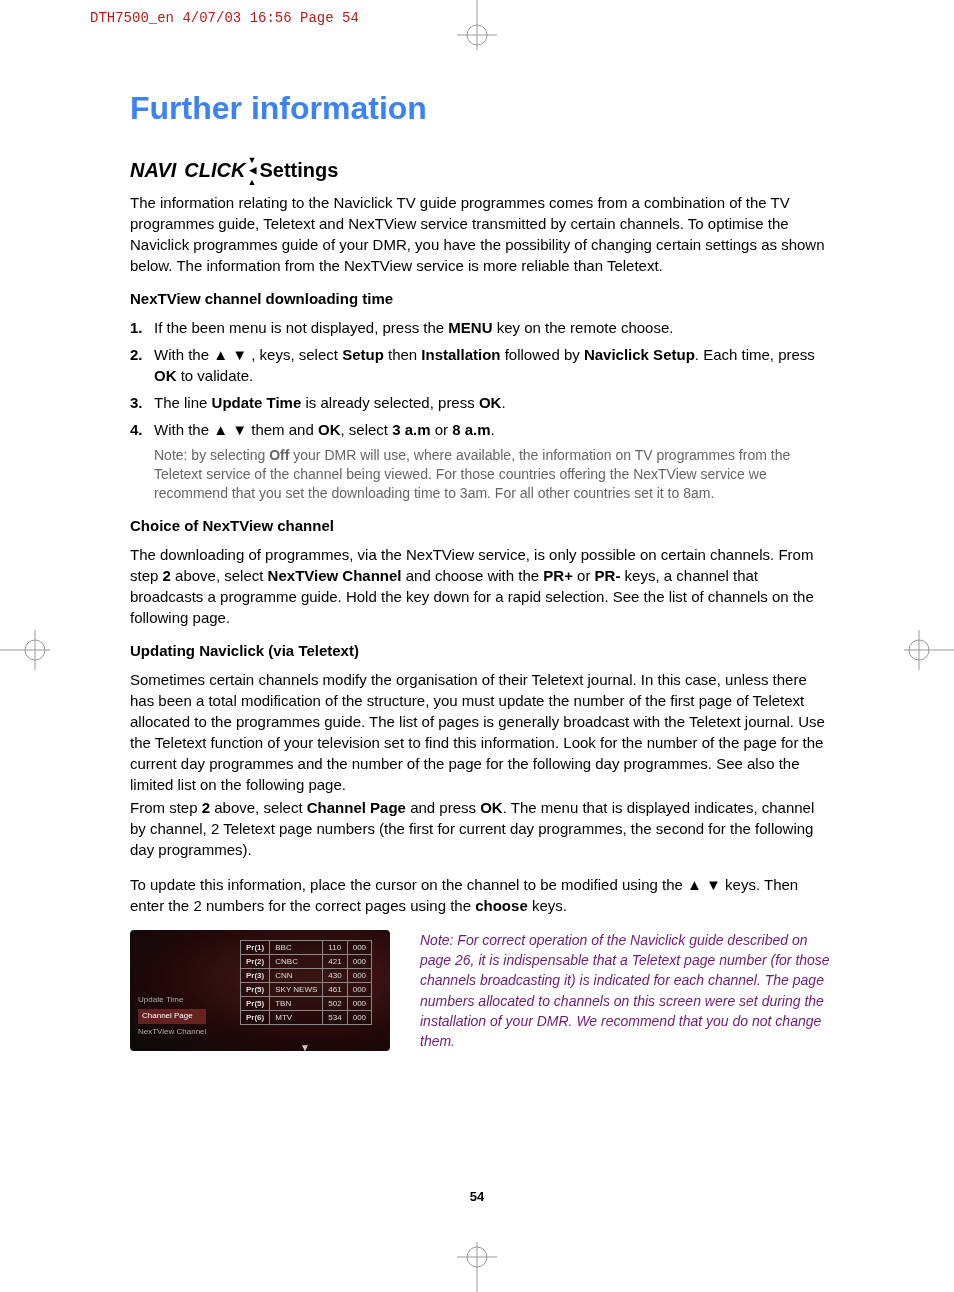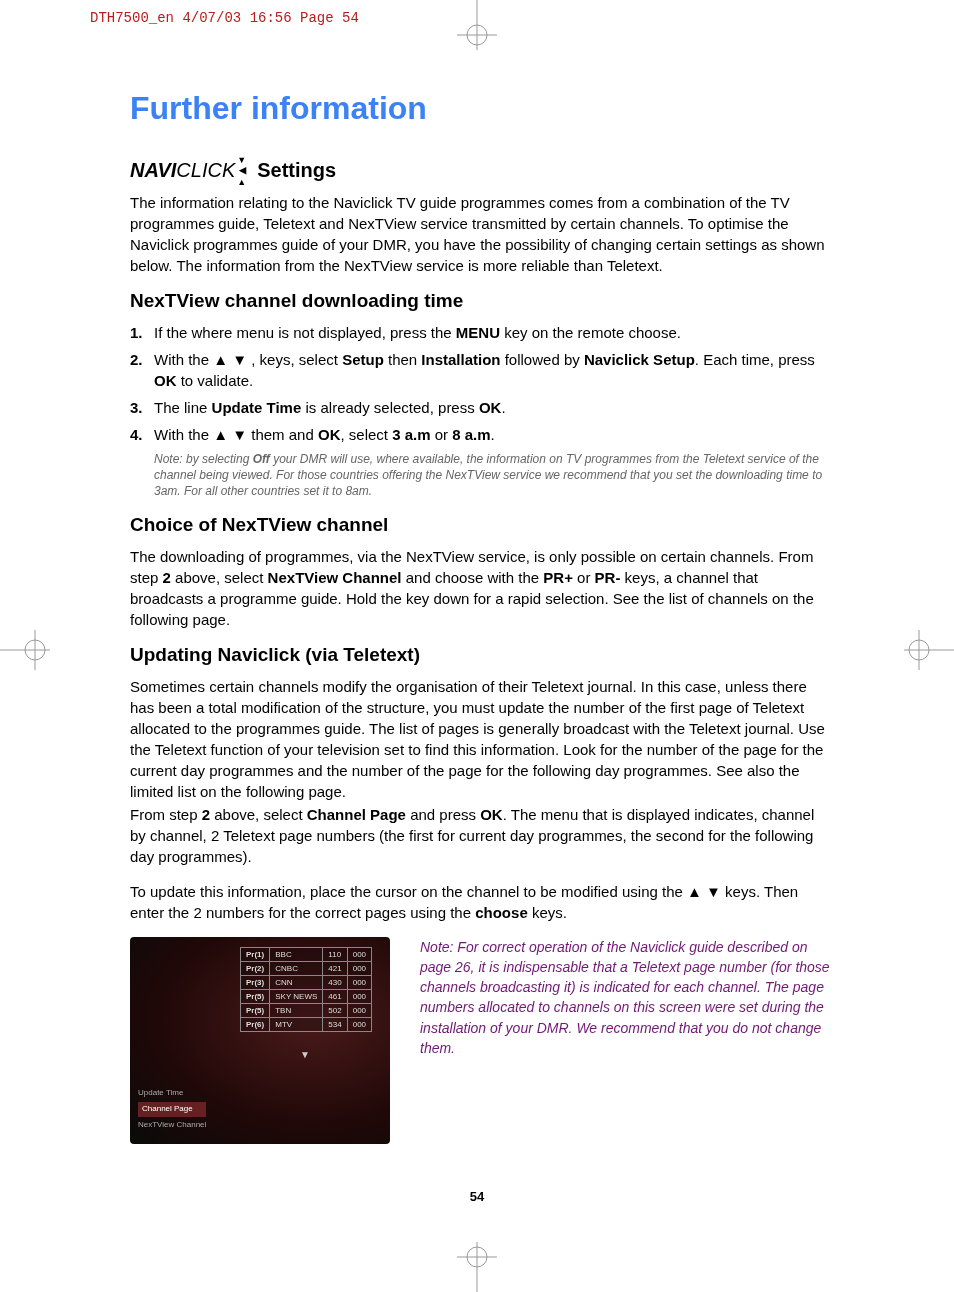"NAVI" .section-title { gap: 8px -> none }
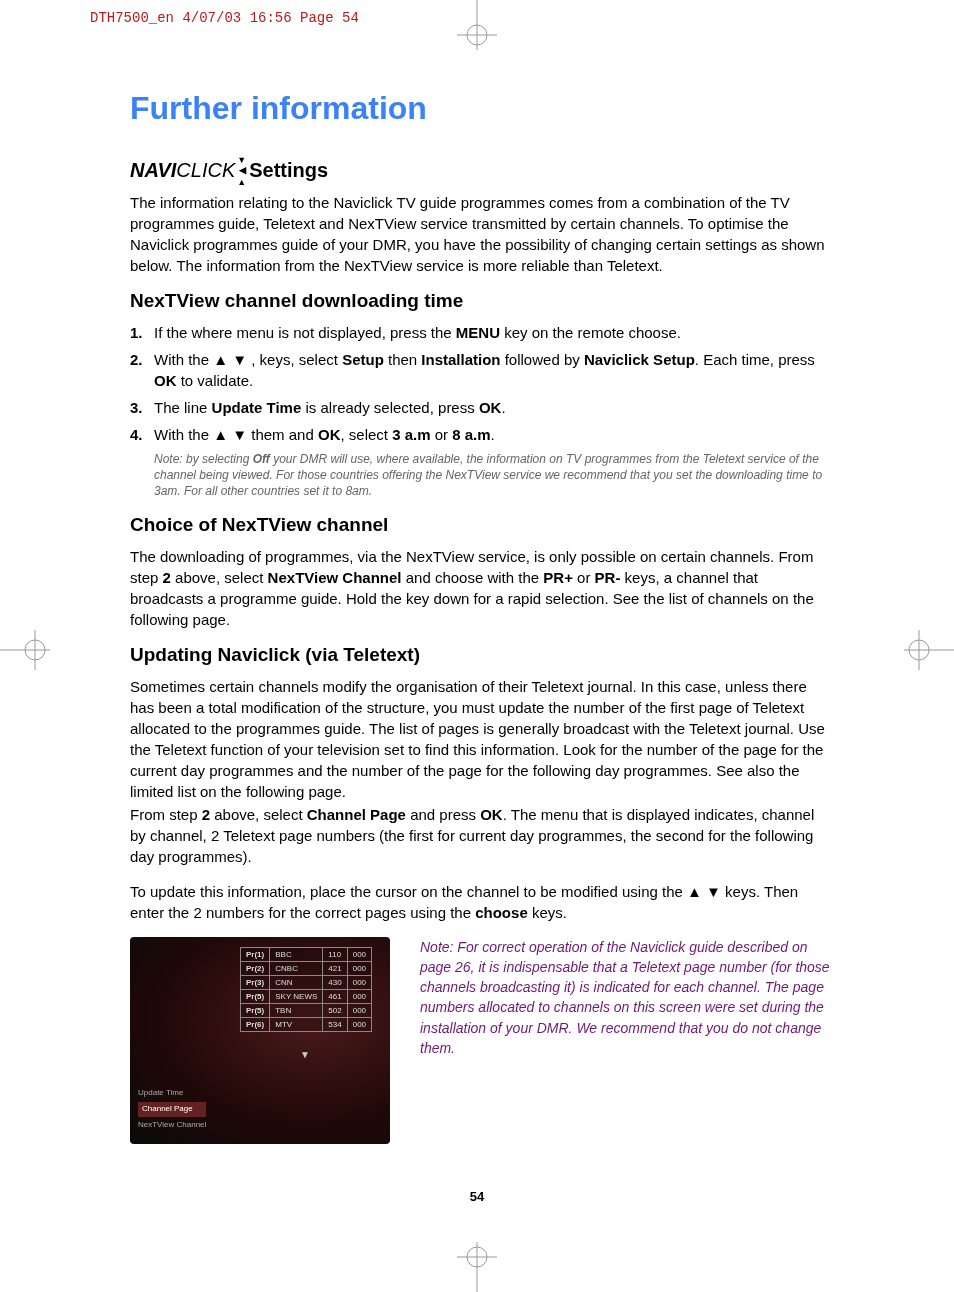"CLICK" .naviclick-logo .click { font-weight: normal -> bold; padding-left: none -> 8px }
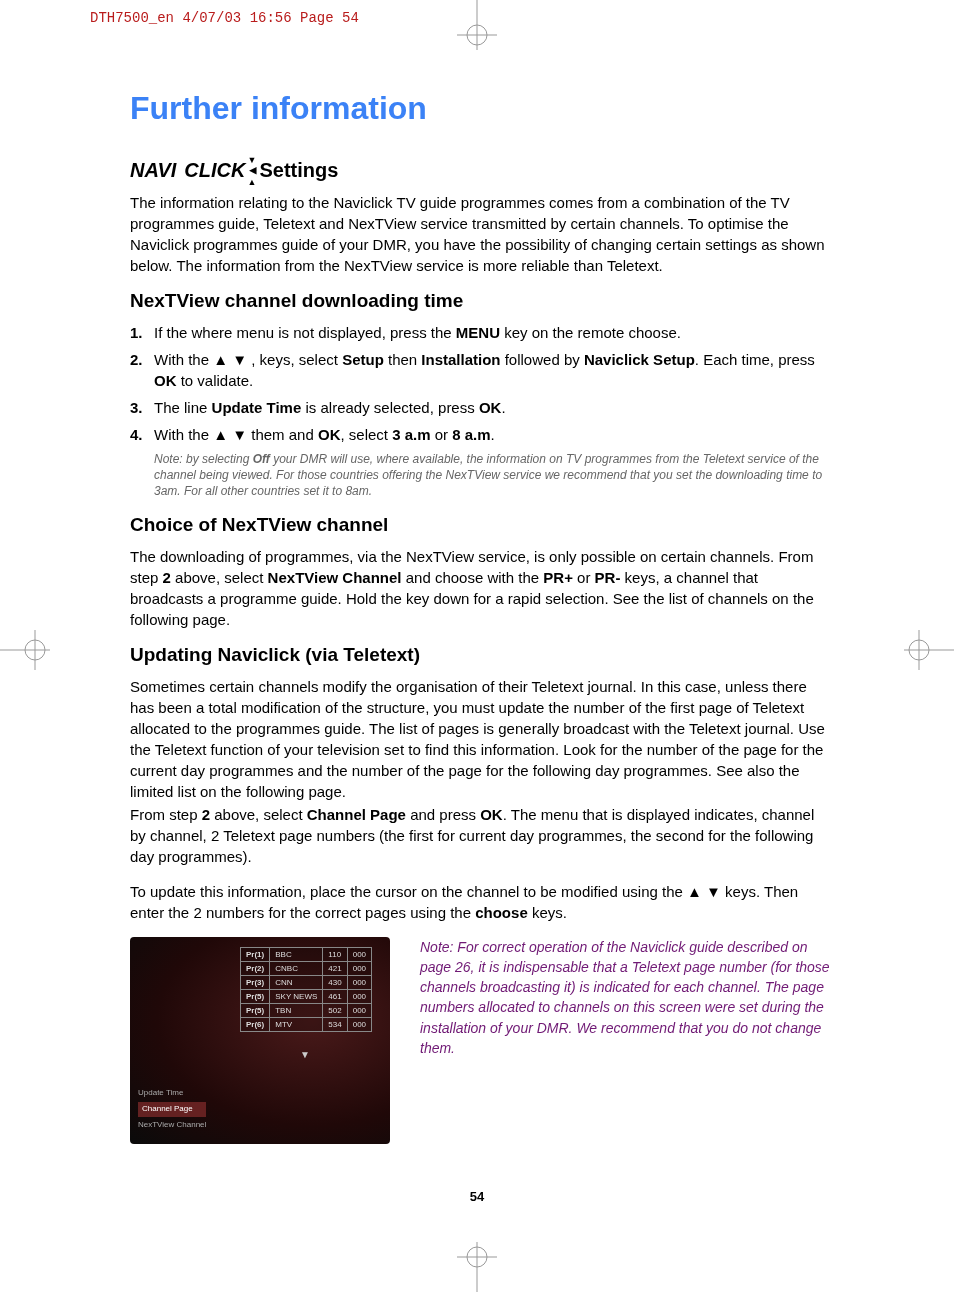"NexTView channel downloading time" .subsection-title { font-size: 19px -> 15px }
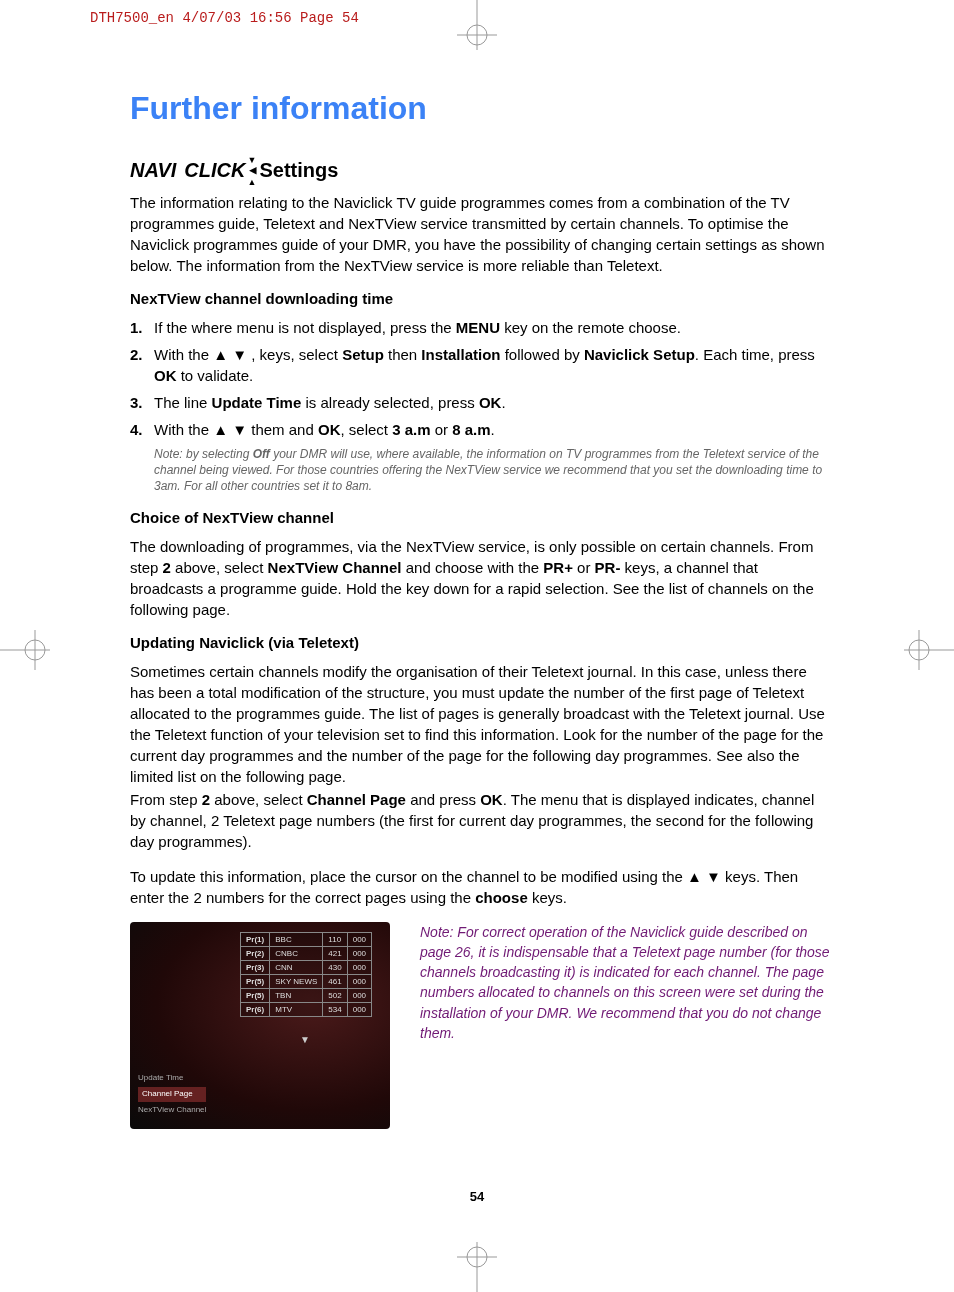"If the where menu is" span { text: where -> been }
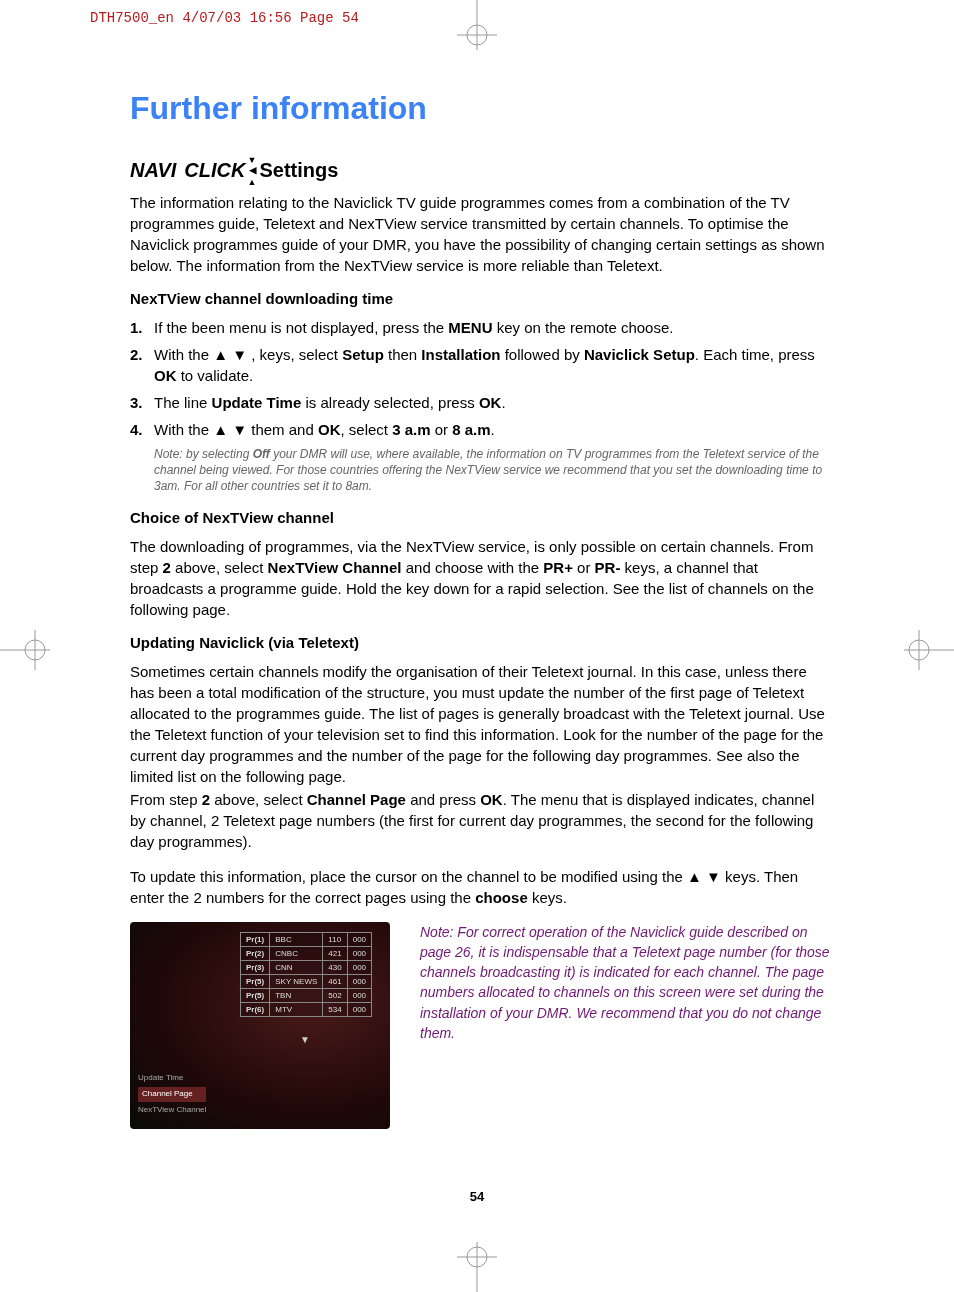"Note: by selecting Off your" .note-italic { font-size: 12px -> 14px; font-style: italic -> none }
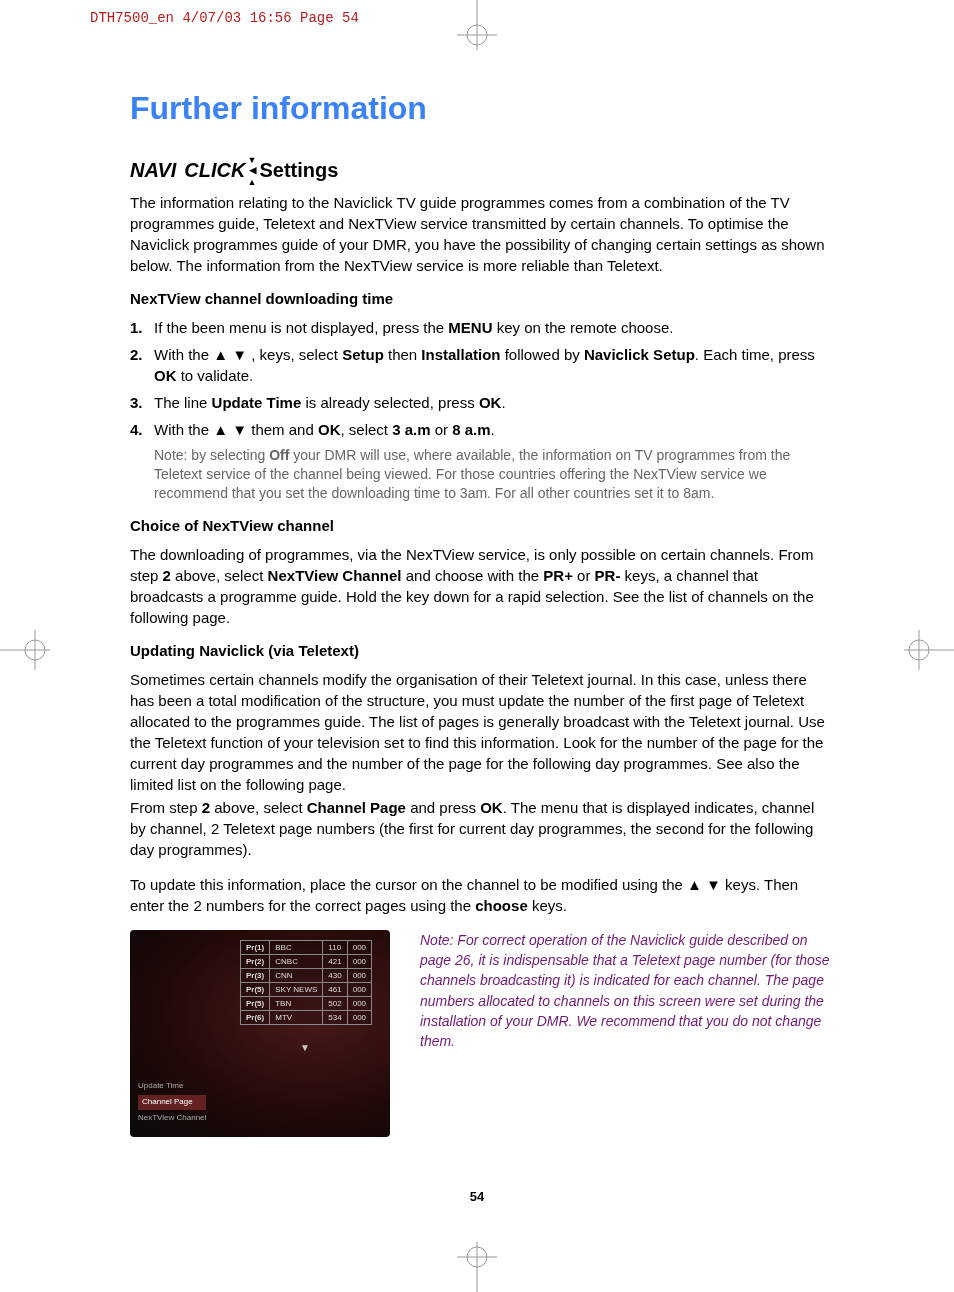"Pr(1)" .figure-box { height: 207px -> 121px }
